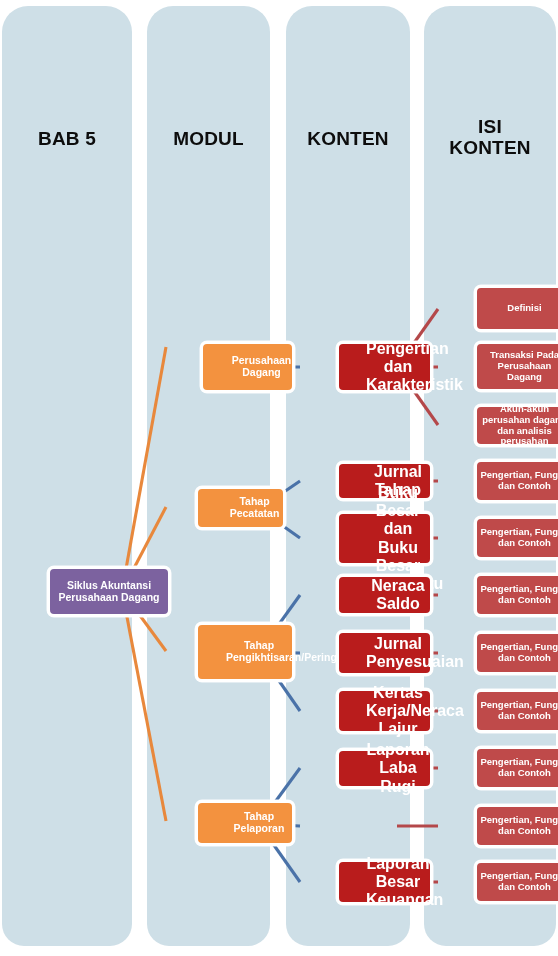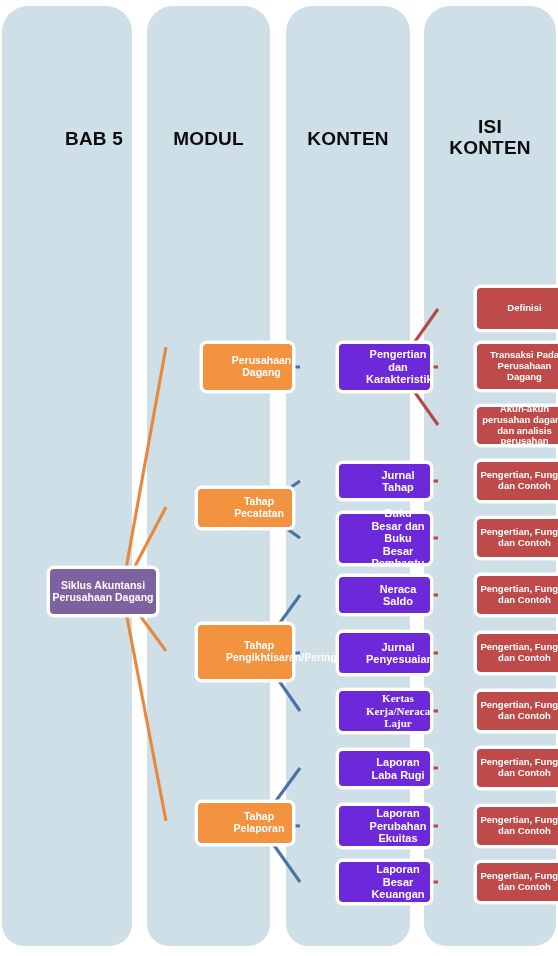"BAB 5" div.col-title { margin-left: 27px -> none }
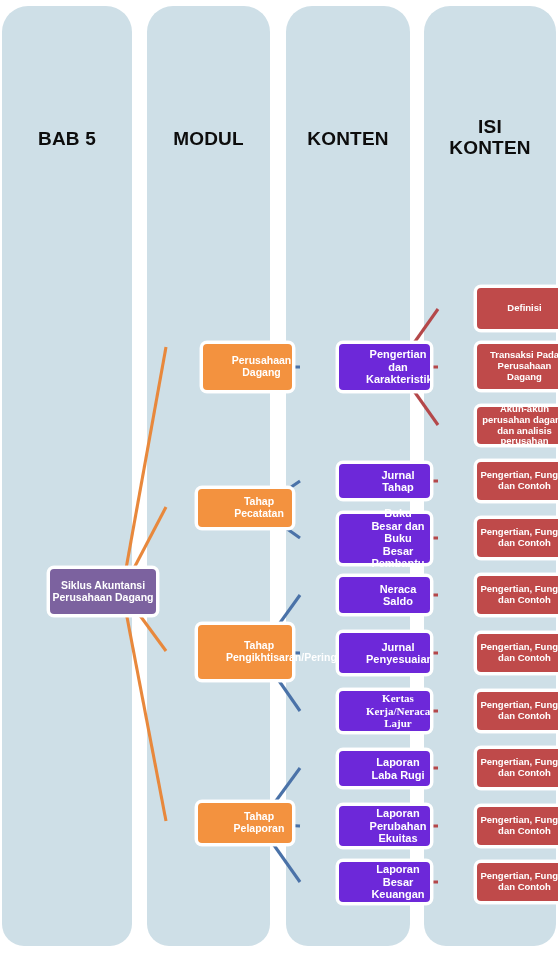"Pengertian dan Karakteristik" .node-konten { background: #6d28d9 -> #b91c1c; font-size: 11px -> 16px }
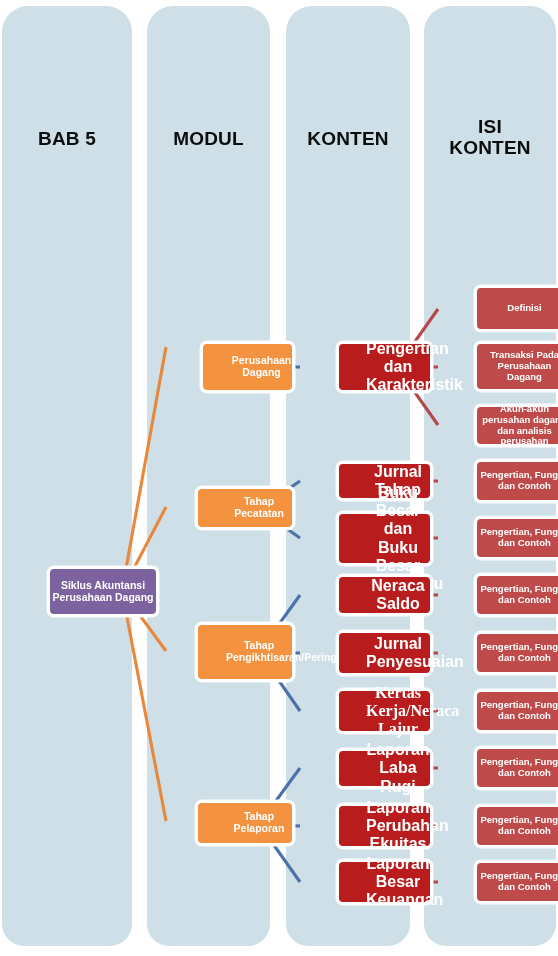"Tahap Pecatatan" div.node { width: 100px -> 91px }
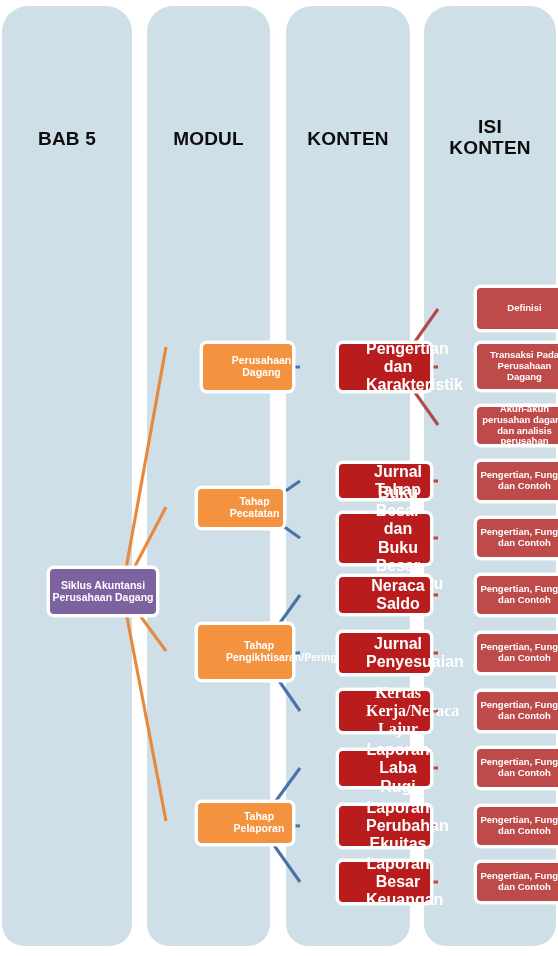"Siklus Akuntansi Perusahaan Dagang" div.node { width: 112px -> 124px }
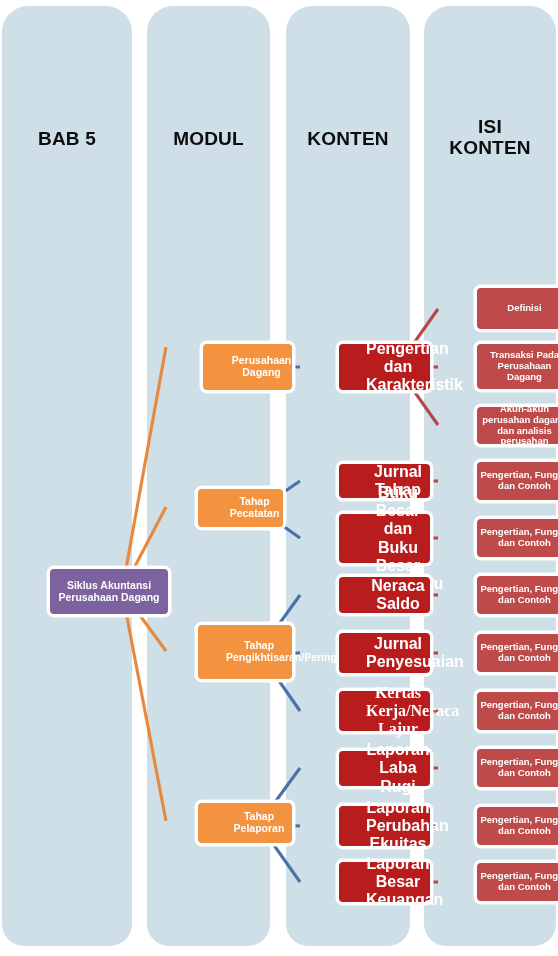"Kertas Kerja/Neraca Lajur" div.node { font-family: Liberation Serif, serif -> none }
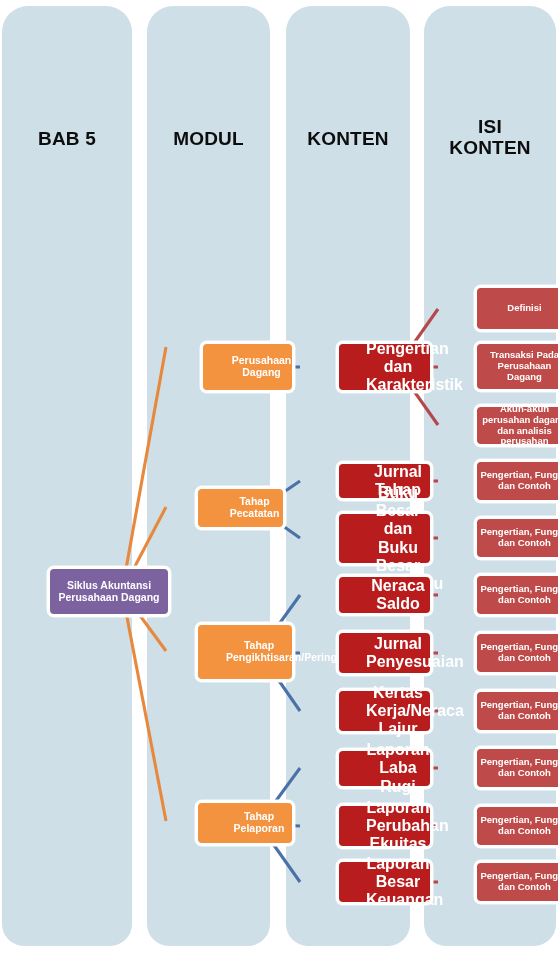"Laporan Perubahan Ekuitas" div.node { html: <div> <span>Laporan Perubahan Ekuitas</span> </div> -> none }
